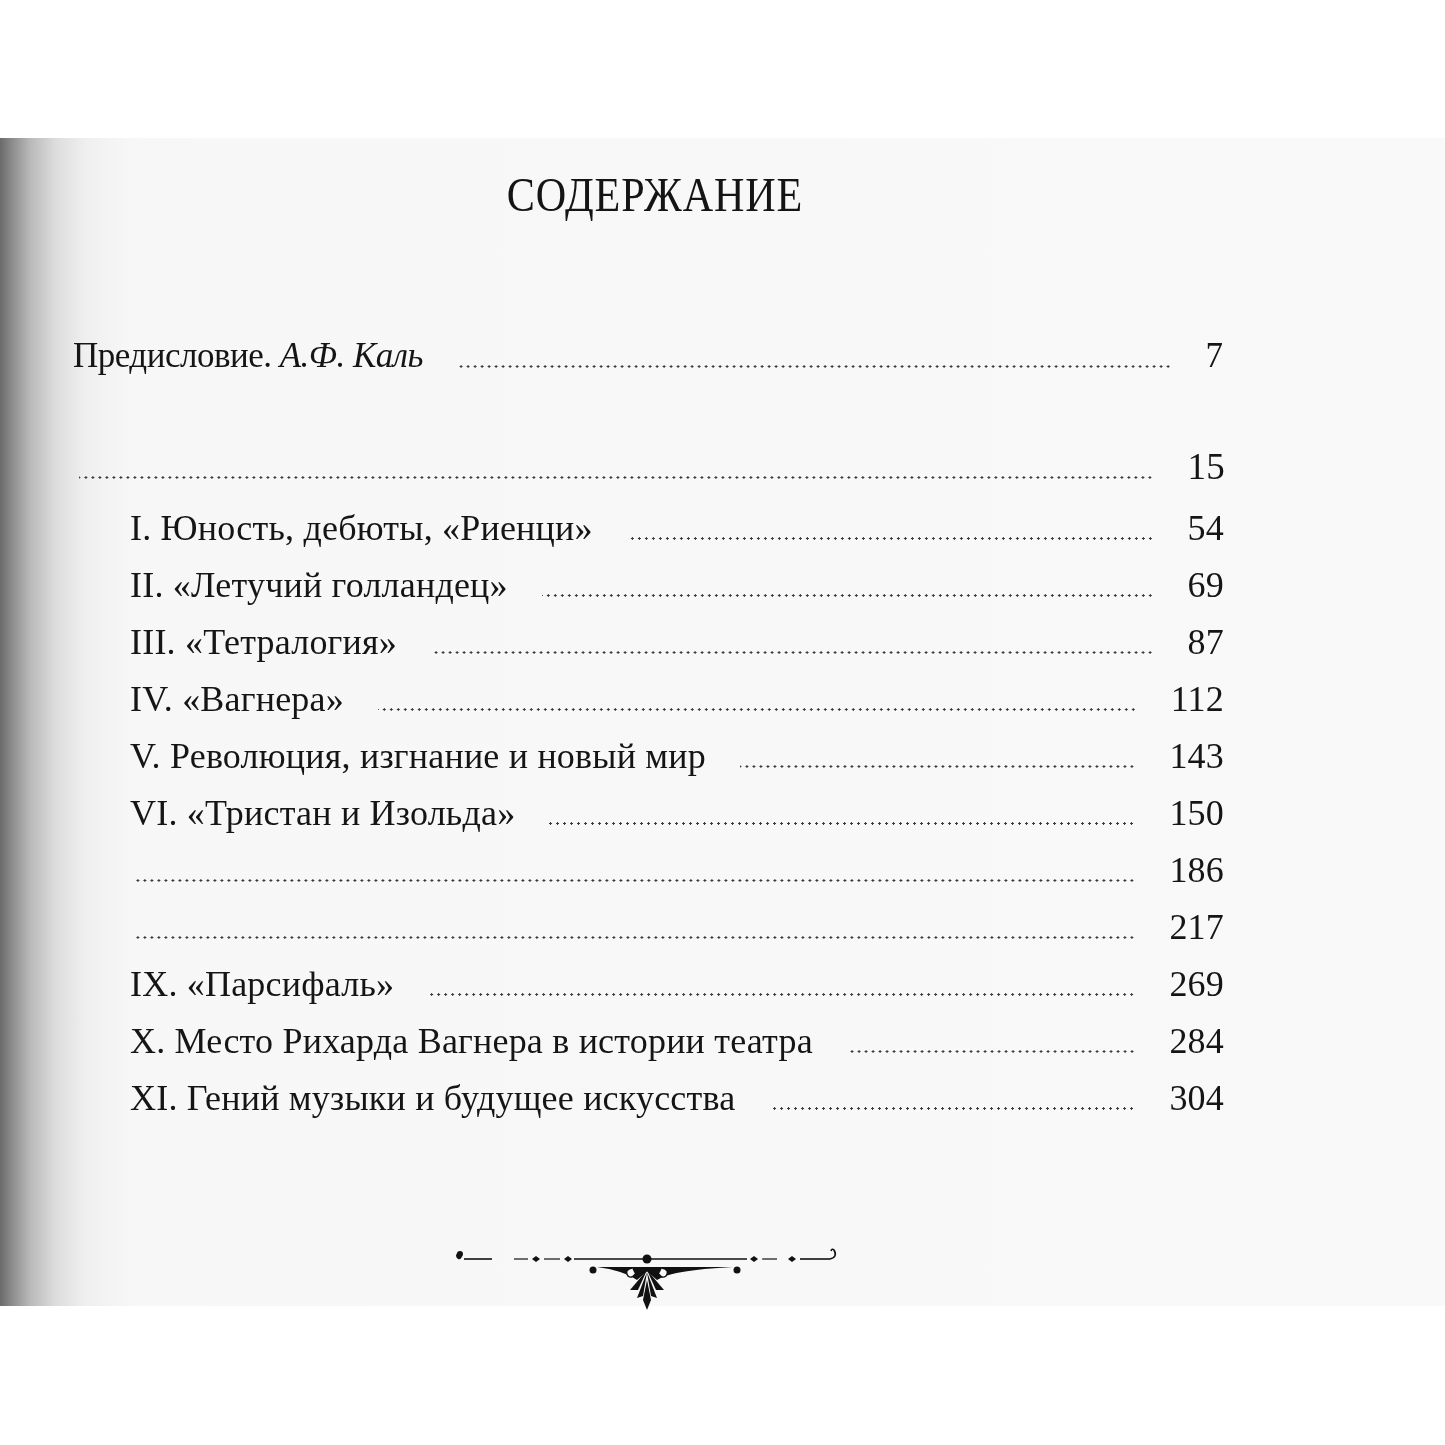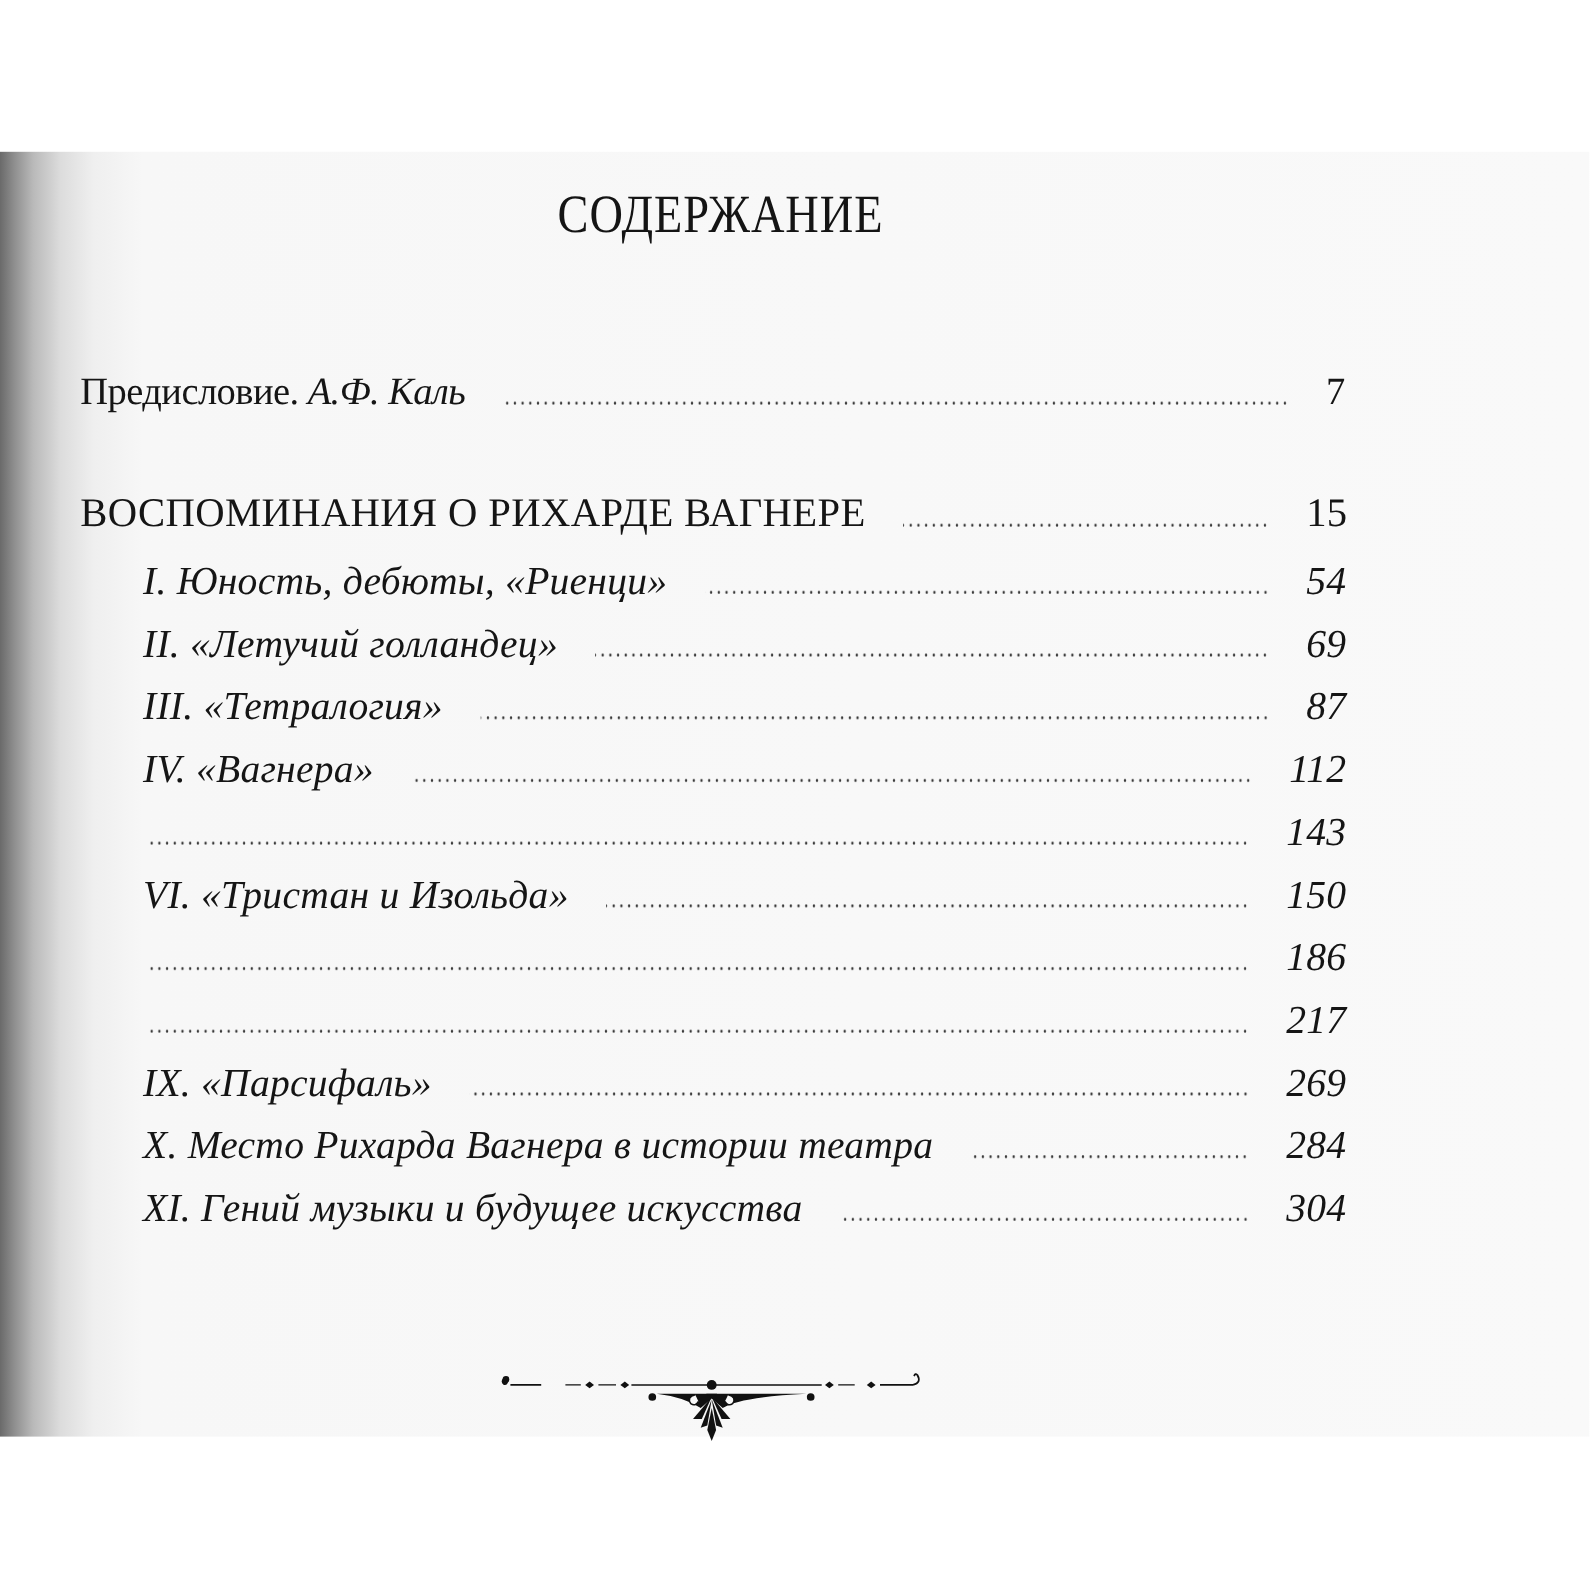"ВОСПОМИНАНИЯ О РИХАРДЕ ВАГНЕРЕ" span.label { html: <span>ВОСПОМИНАНИЯ О РИХАРДЕ ВАГНЕРЕ</span> -> none }
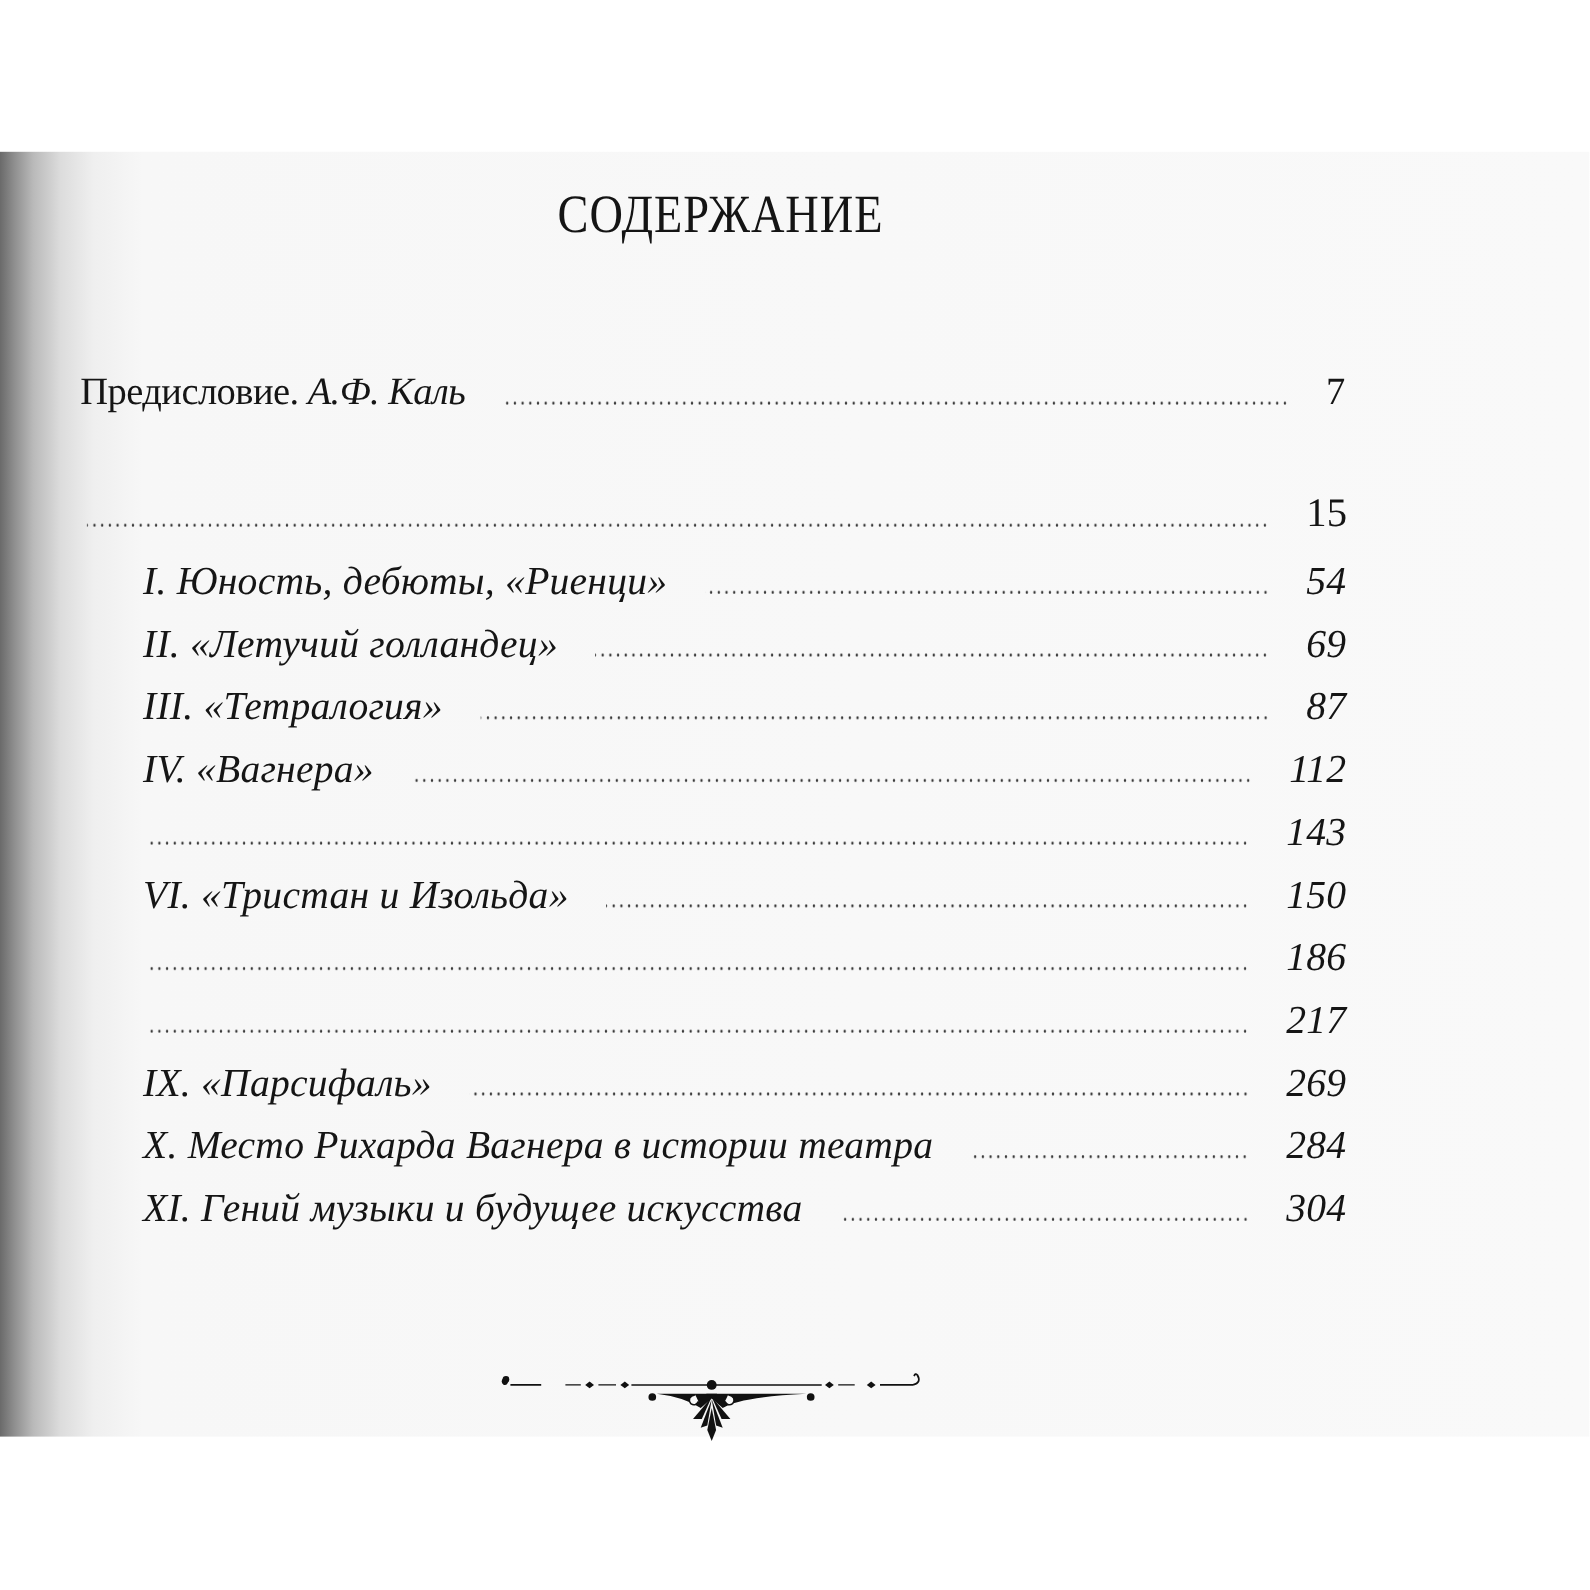"I. Юность, дебюты, «Риенци»" .row.chapter { font-style: italic -> none }
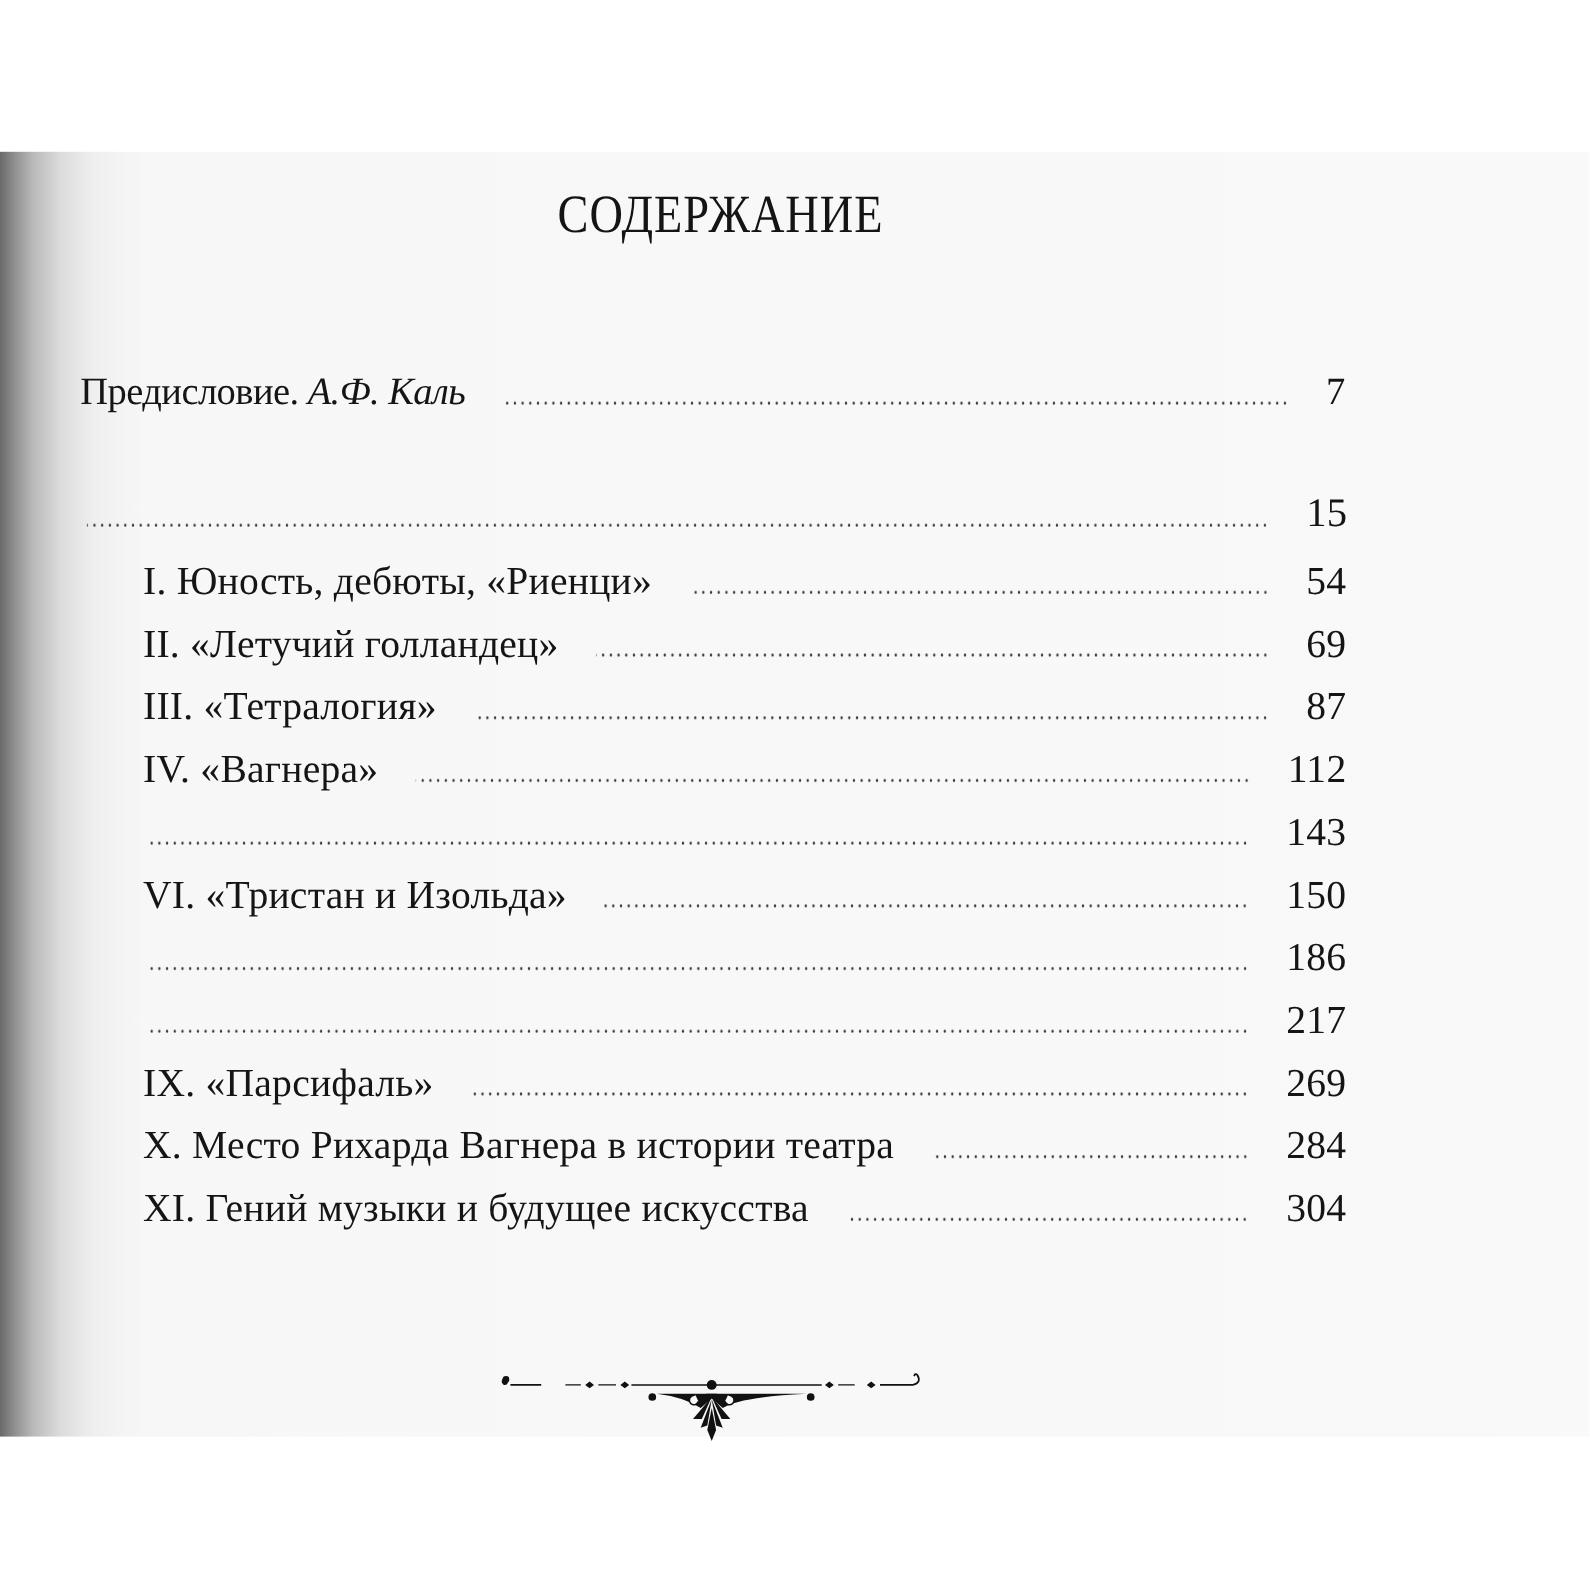"V. Революция, изгнание и новый" span.label { html: none -> <span><span>V.</span> <span>Революция, изгнание и новый мир</span></span> }
